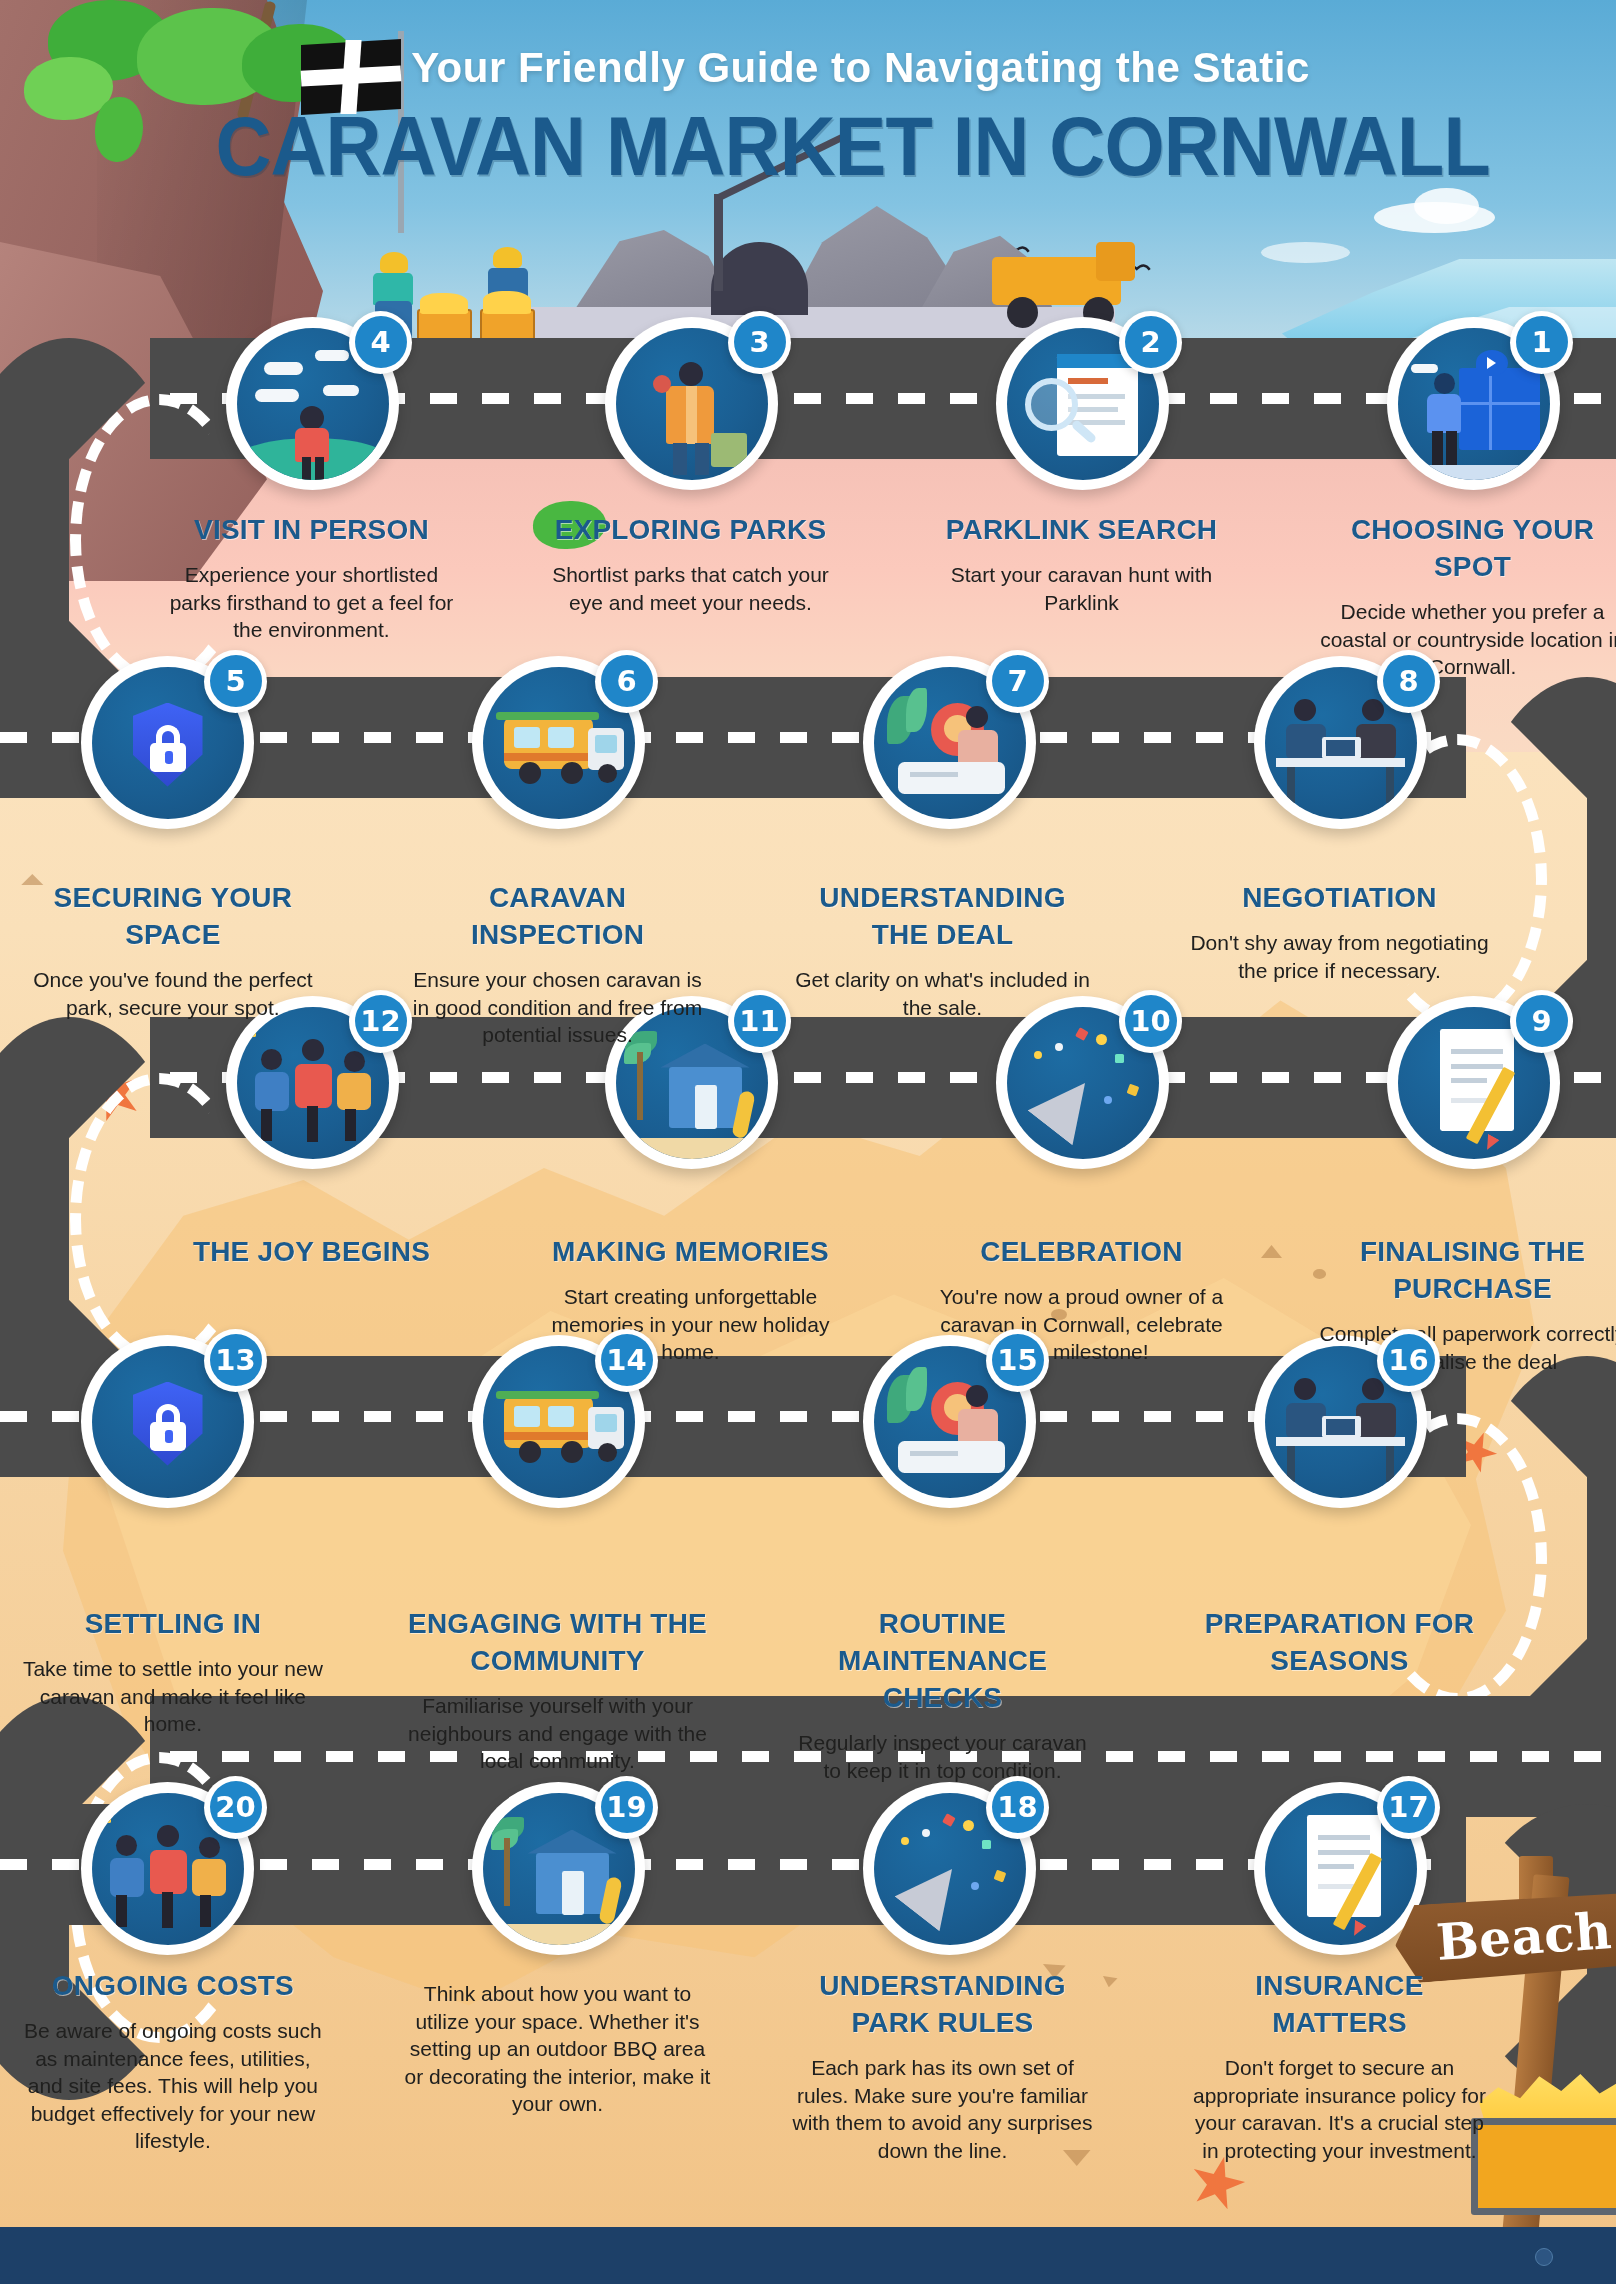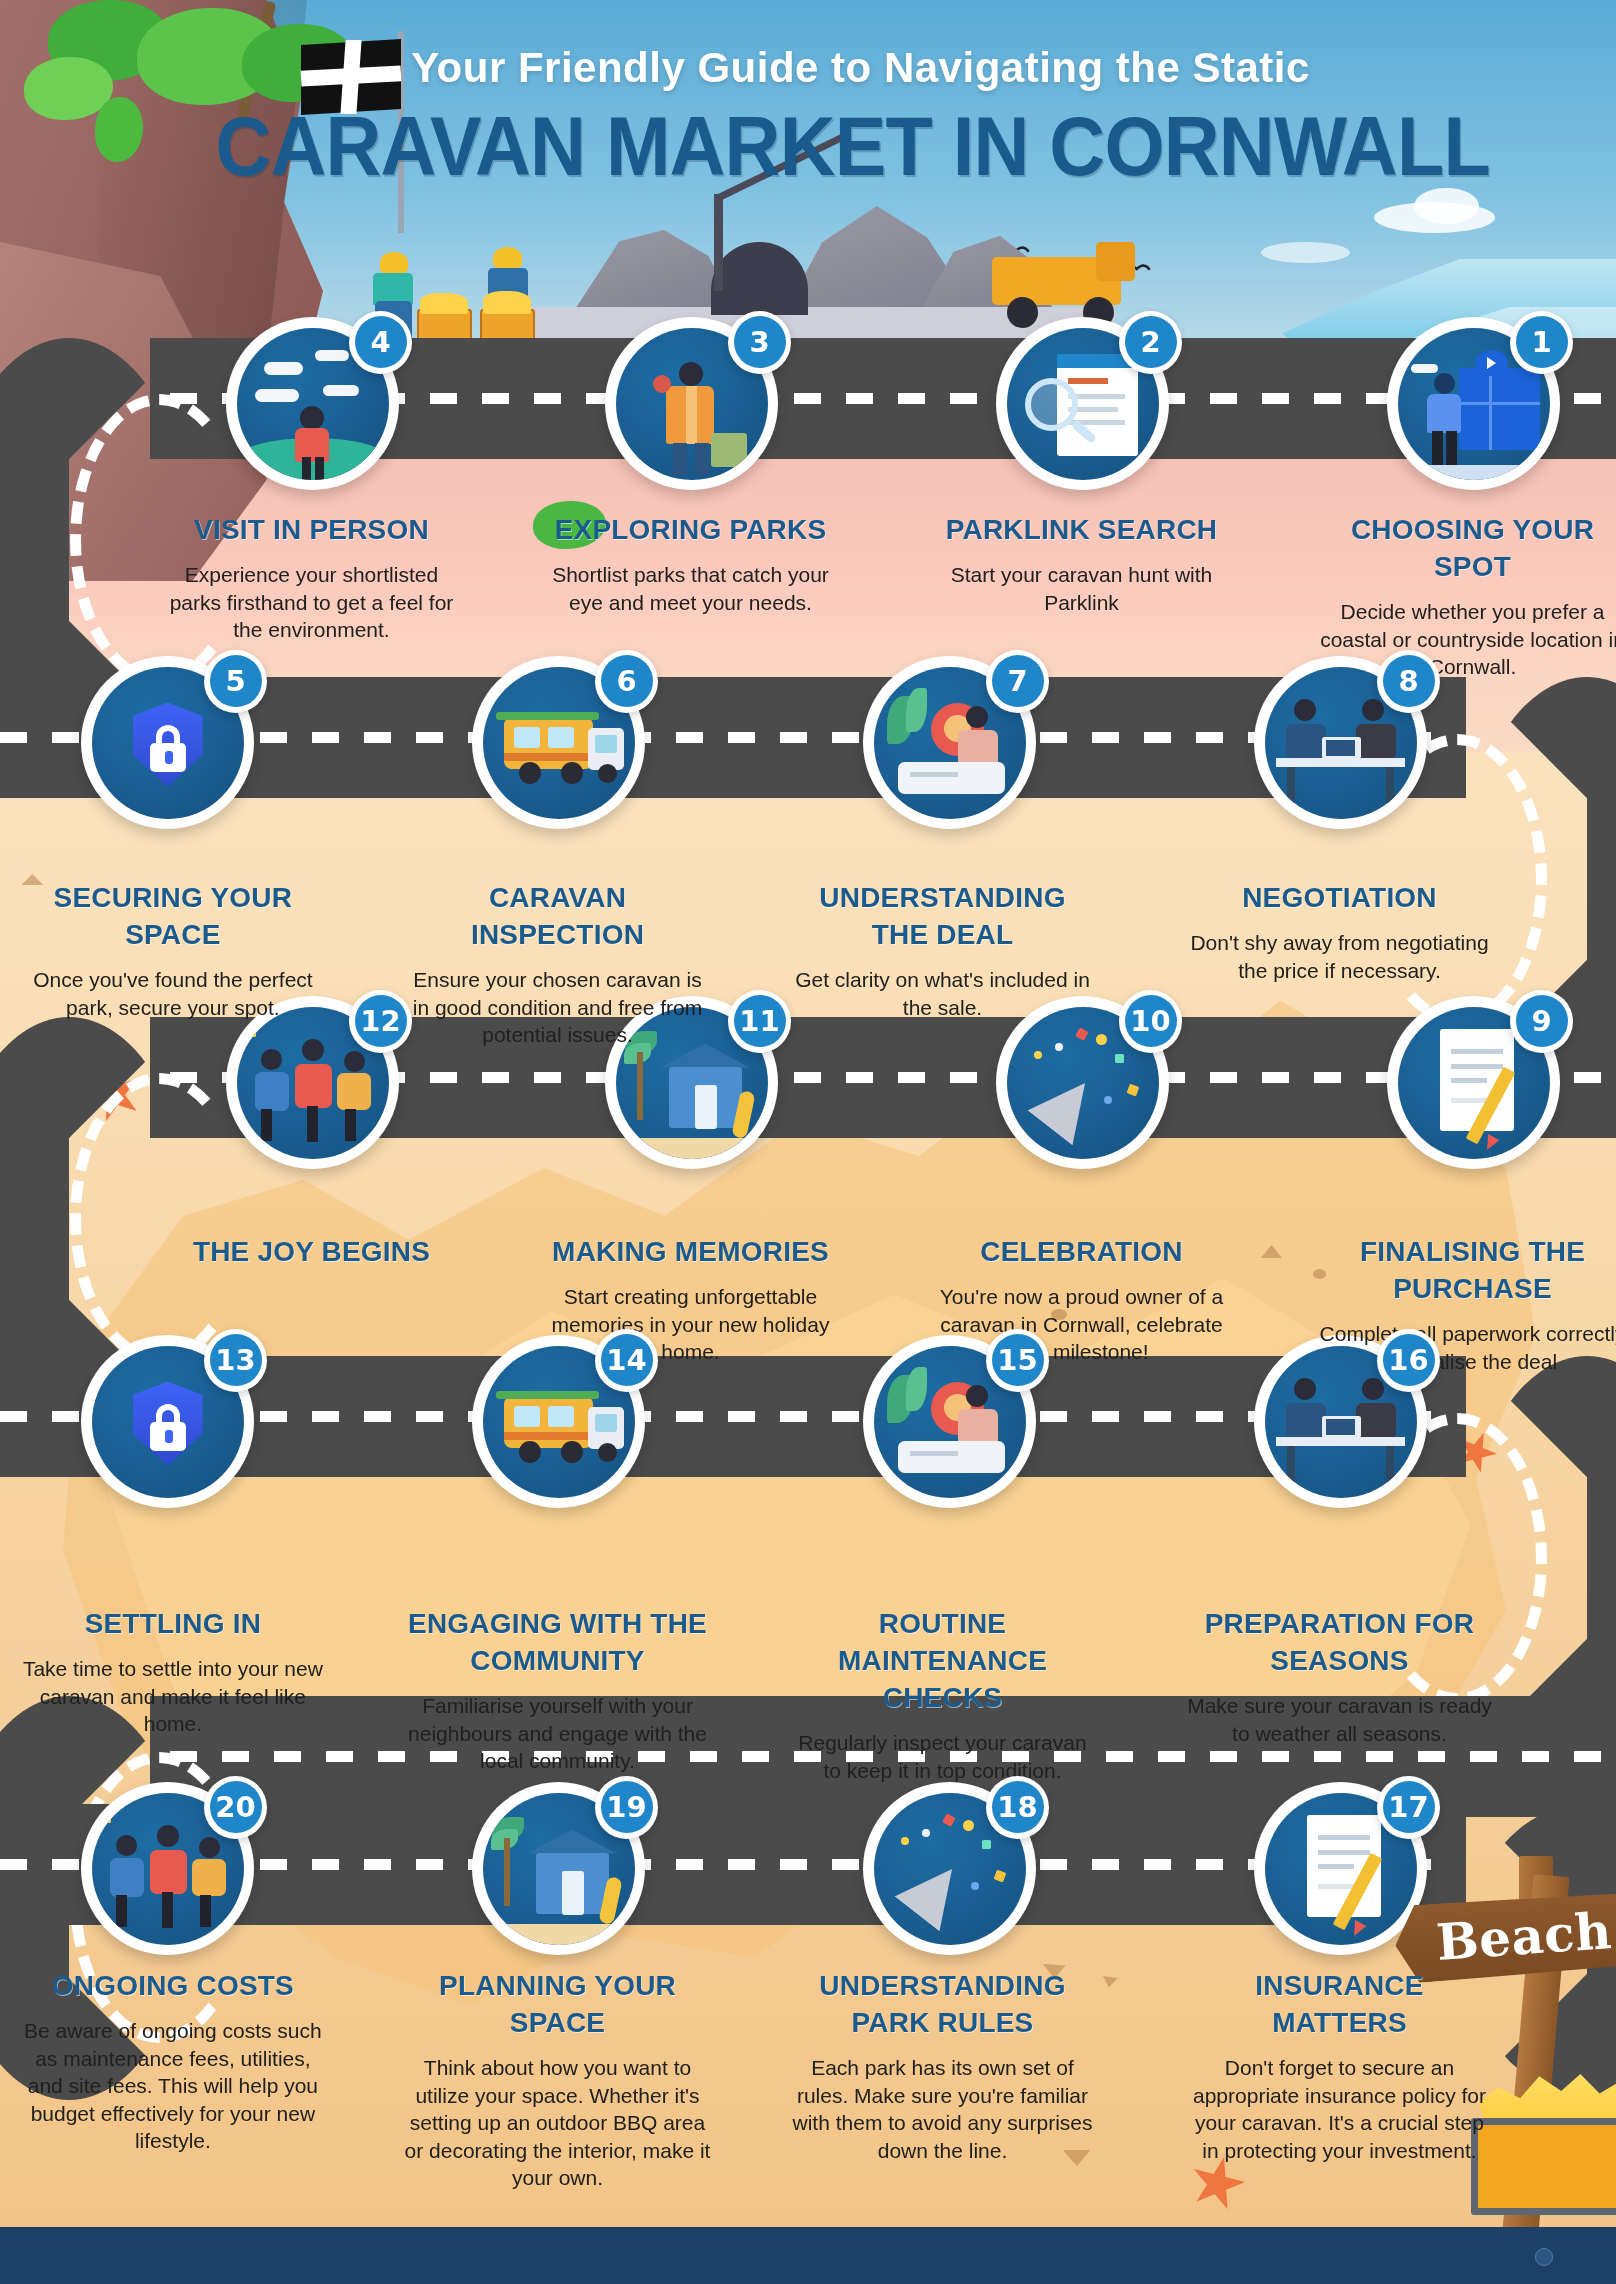"Make sure your caravan is" p { html: <p>Make sure your caravan is ready to weather all seasons.</p> -> none }
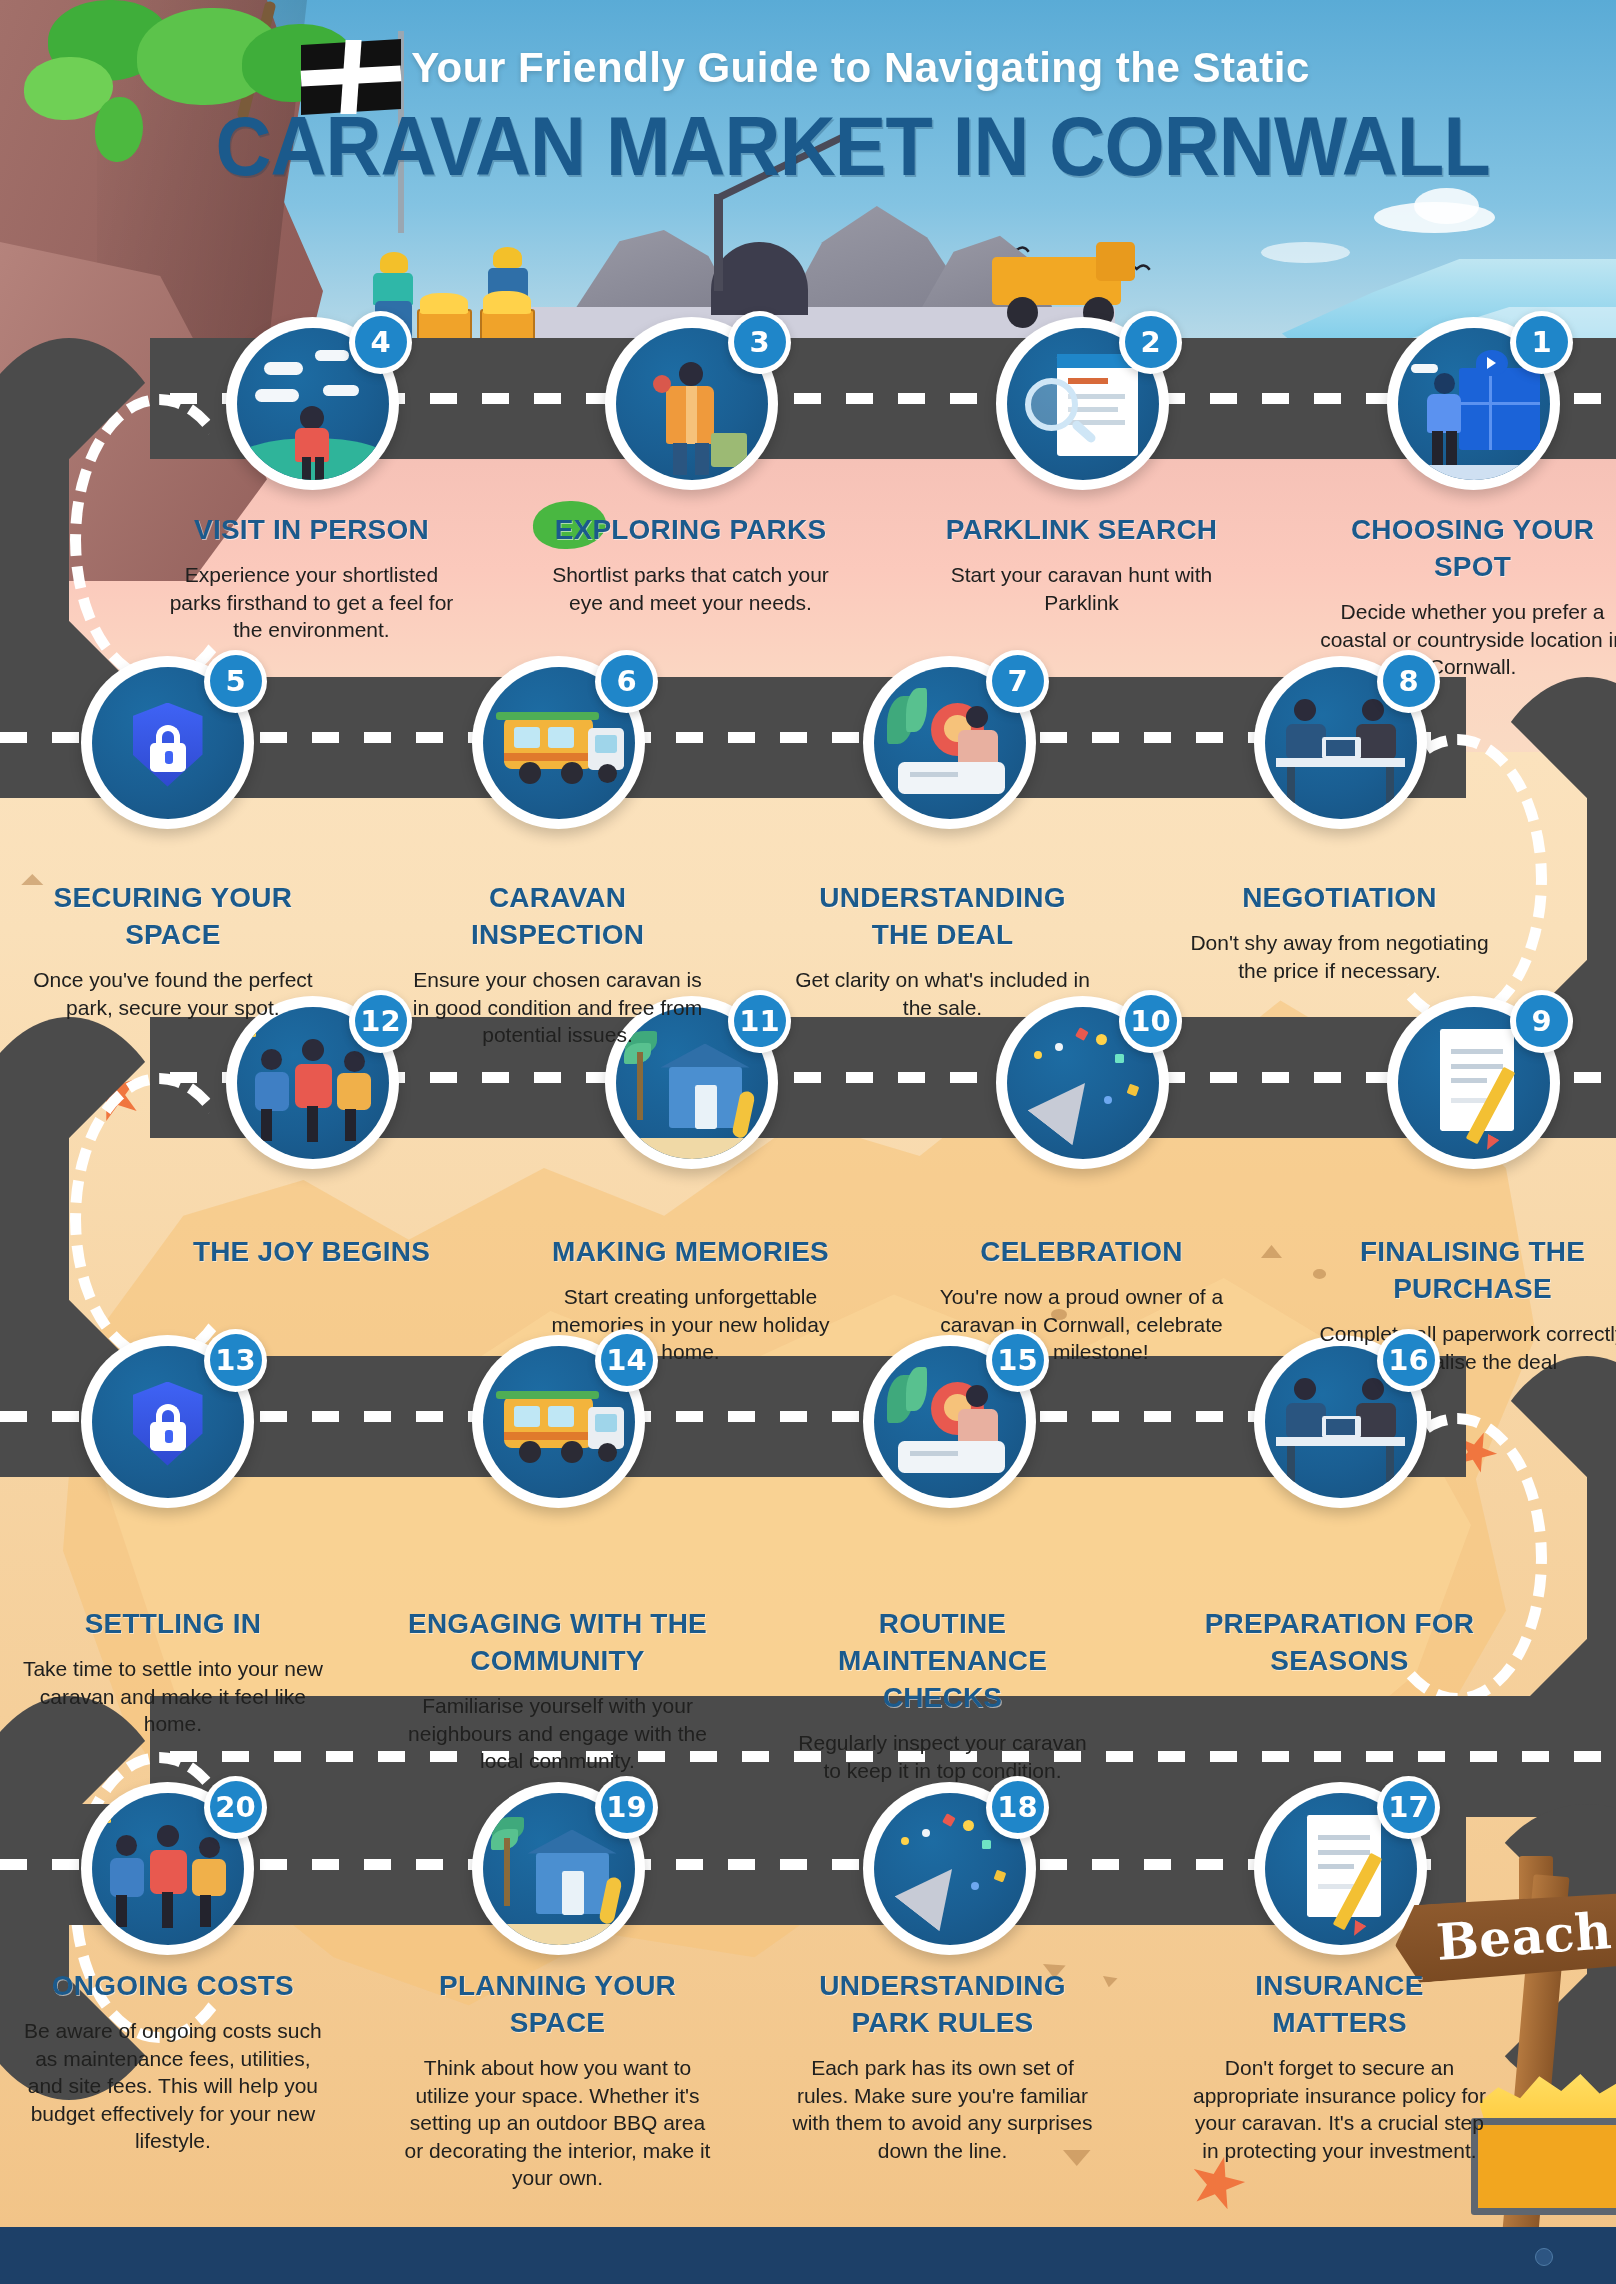"PLANNING YOUR SPACE" h3 { html: <h3>PLANNING YOUR SPACE</h3> -> none }
